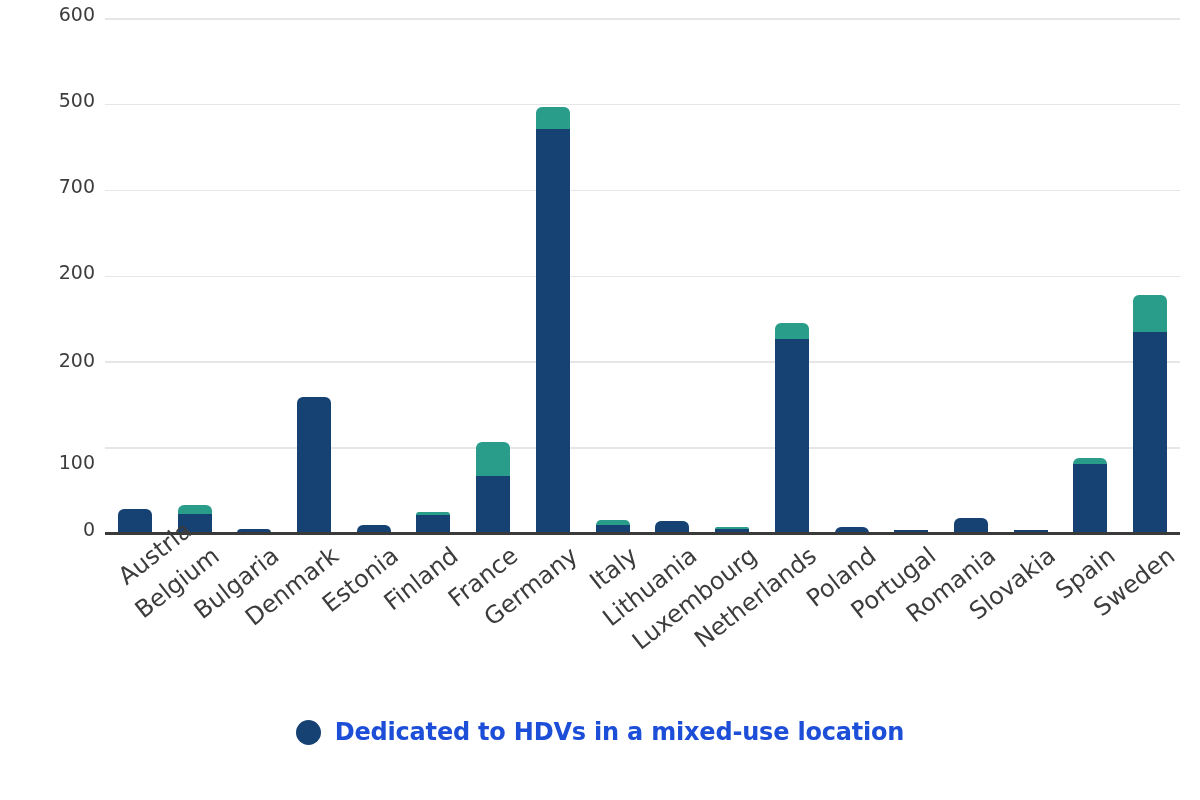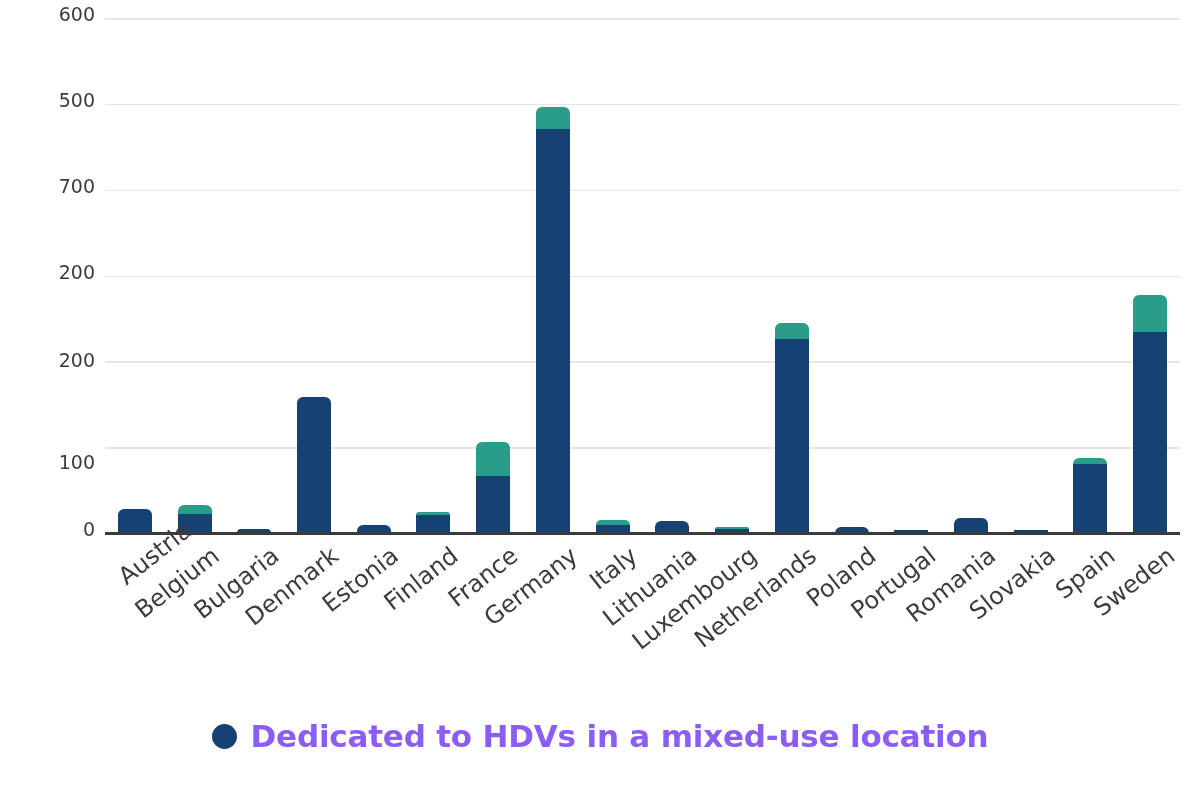"Dedicated to HDVs in a" .legend-label { color: #8b5cf6 -> #1d4ed8; font-size: 31px -> 24px }
